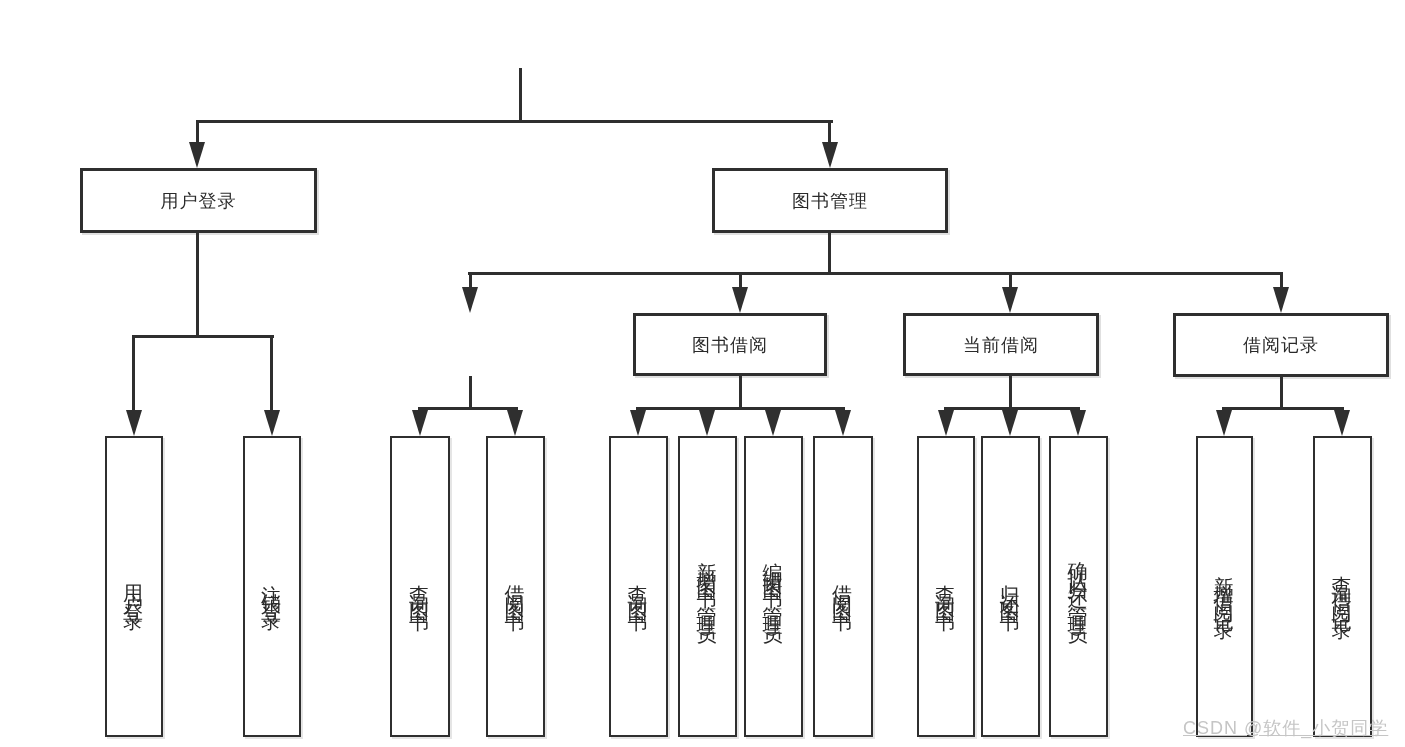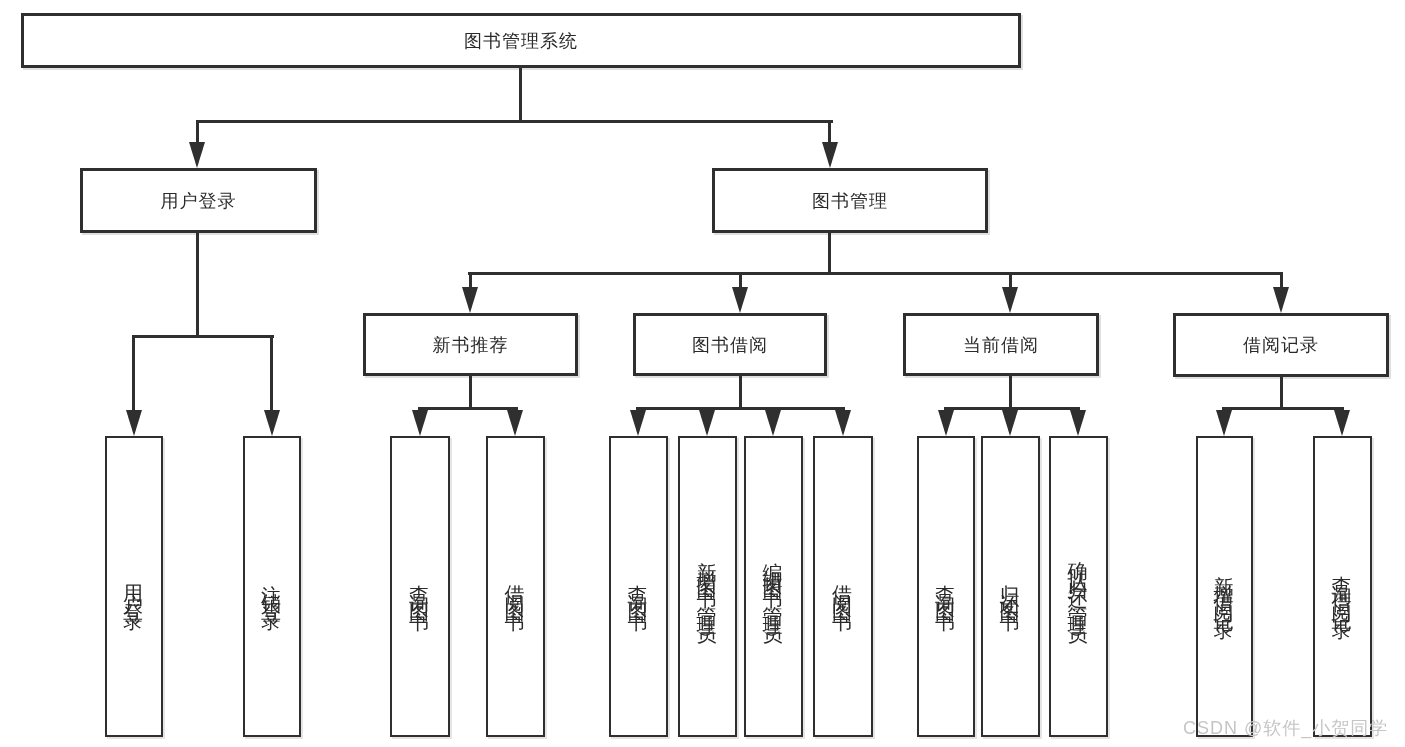"图书管理系统" div.box { html: <div>图书管理系统</div> -> none }
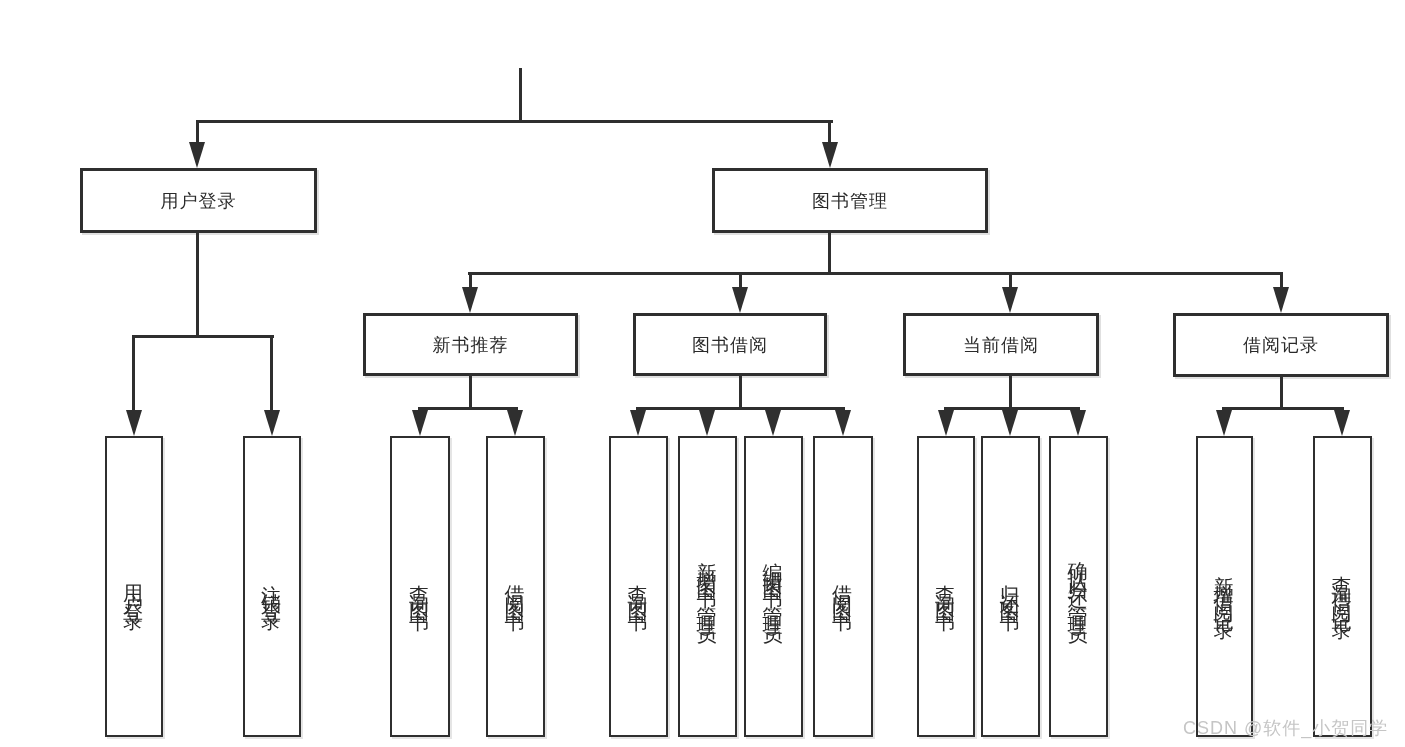"图书管理" div.box { width: 276px -> 236px }
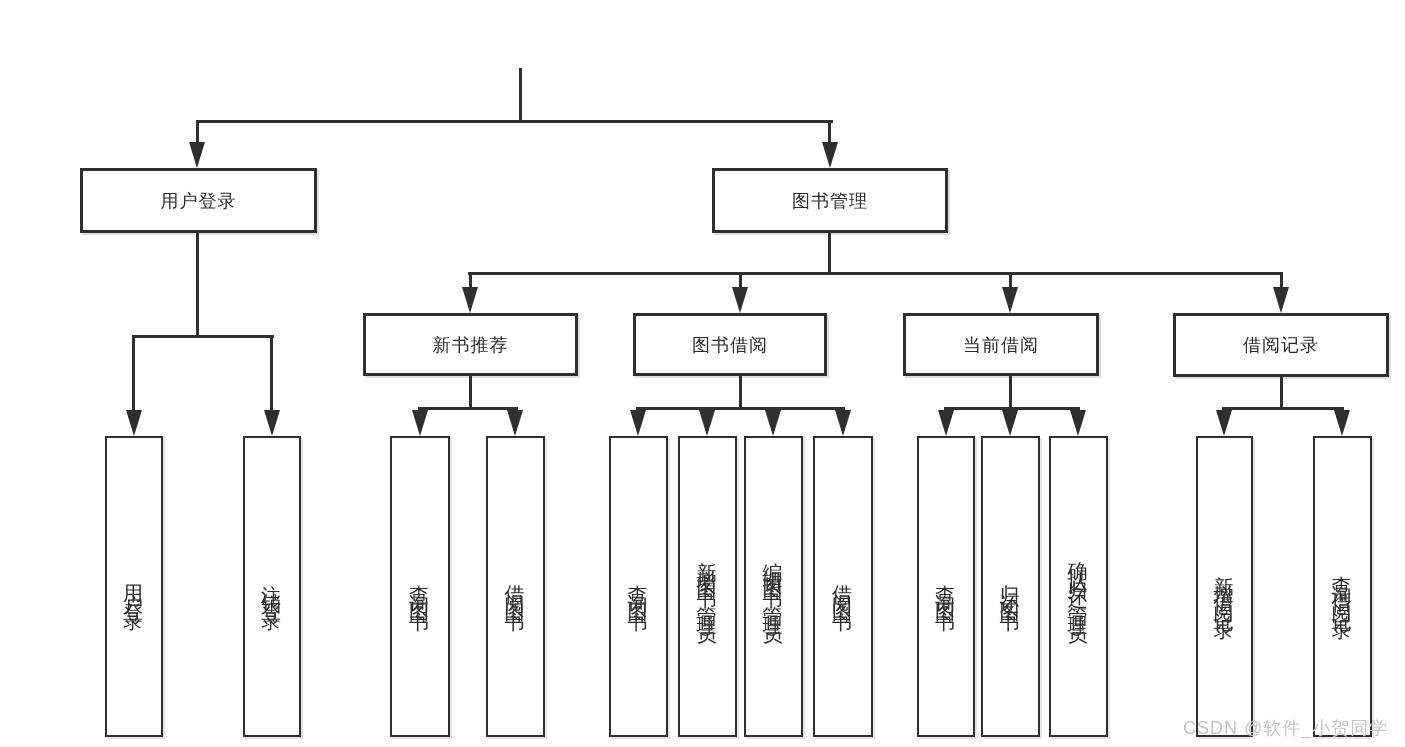"新书推荐" div.box { html: <div>新书推荐</div> -> none }
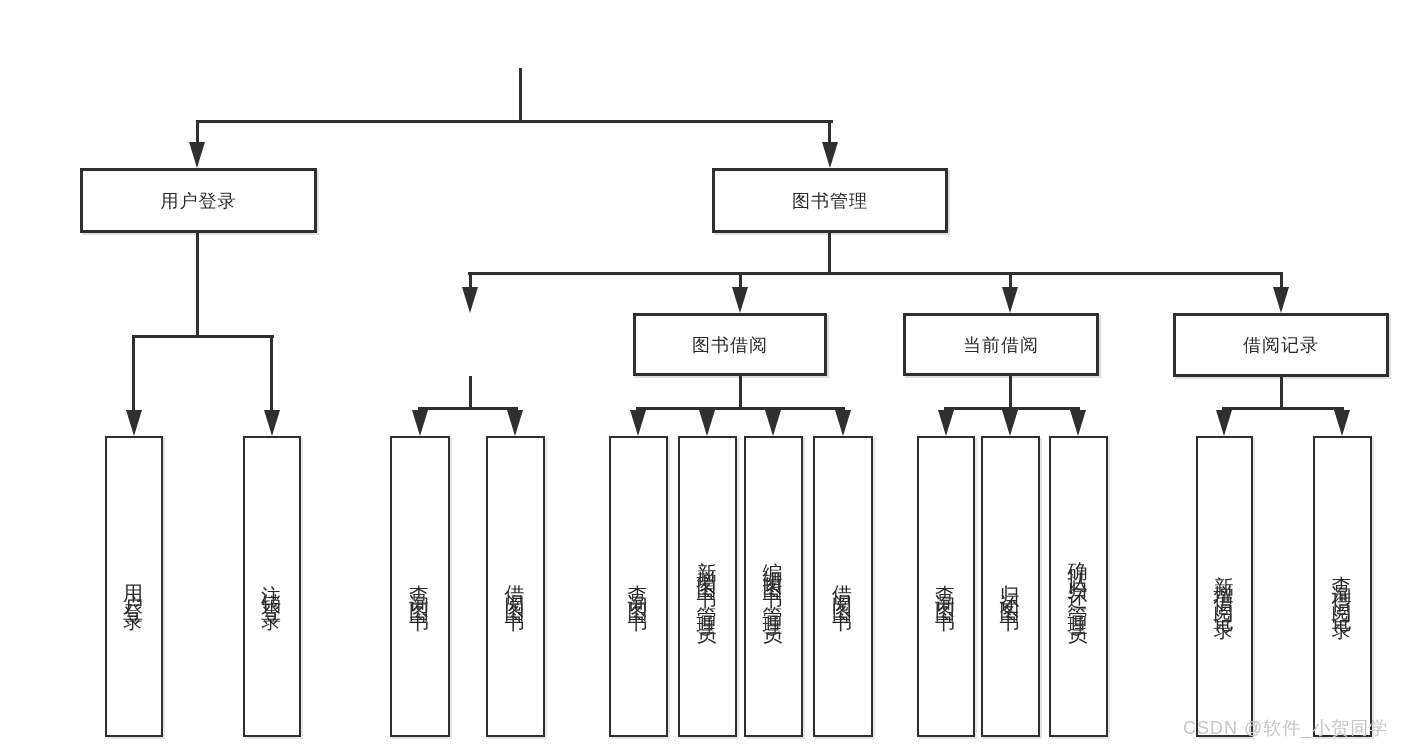"CSDN @软件_小贺同学" .watermark { text-decoration: none -> underline }
